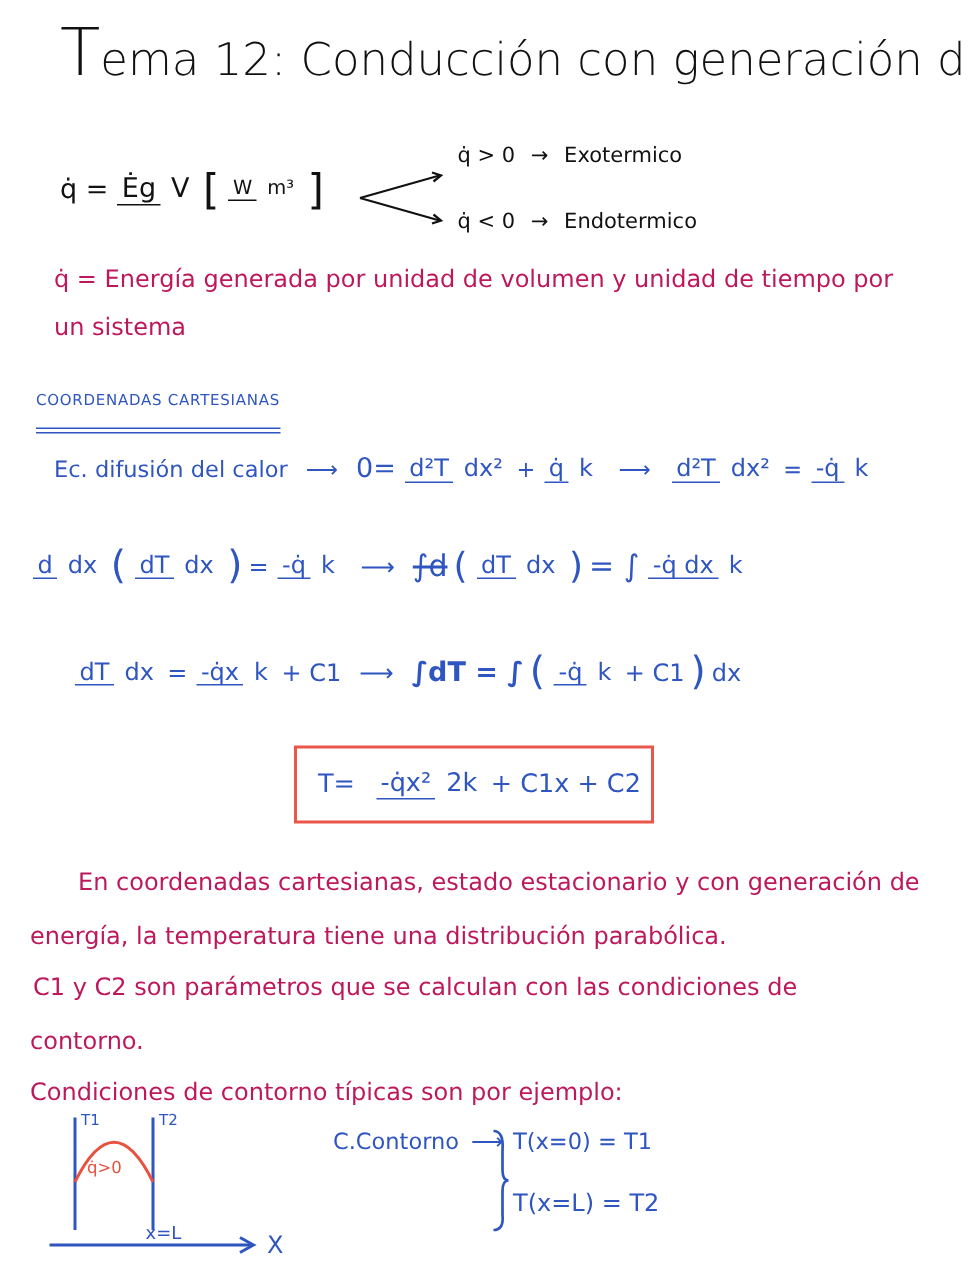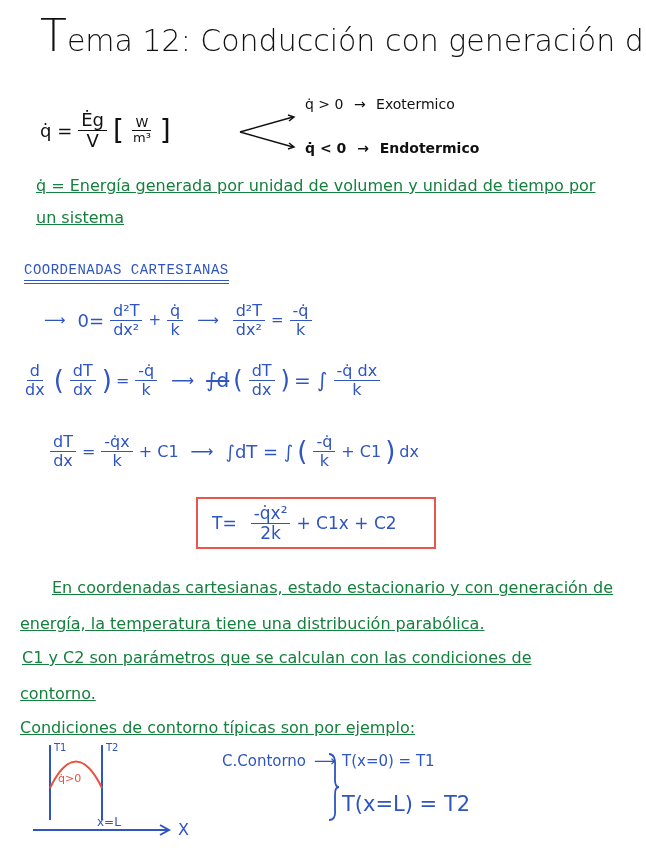"Ėg" .frac { align-items: center -> flex-start; flex-direction: column -> row }
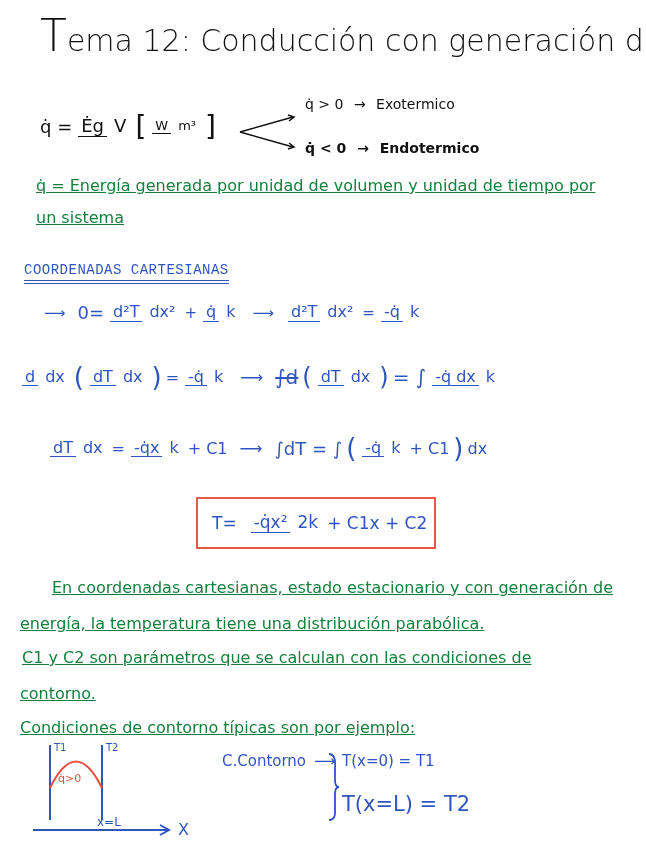"q̇ < 0 → Endotermico" div.abs { font-weight: bold -> none }
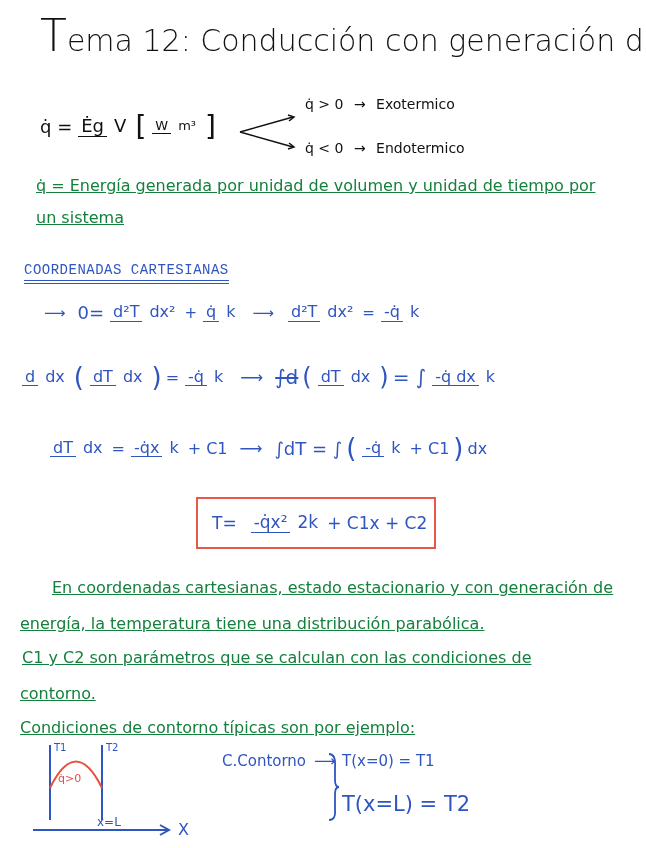"q̇ = Energía generada por" .txt { color: #15803d -> #be185d; text-decoration: underline -> none }
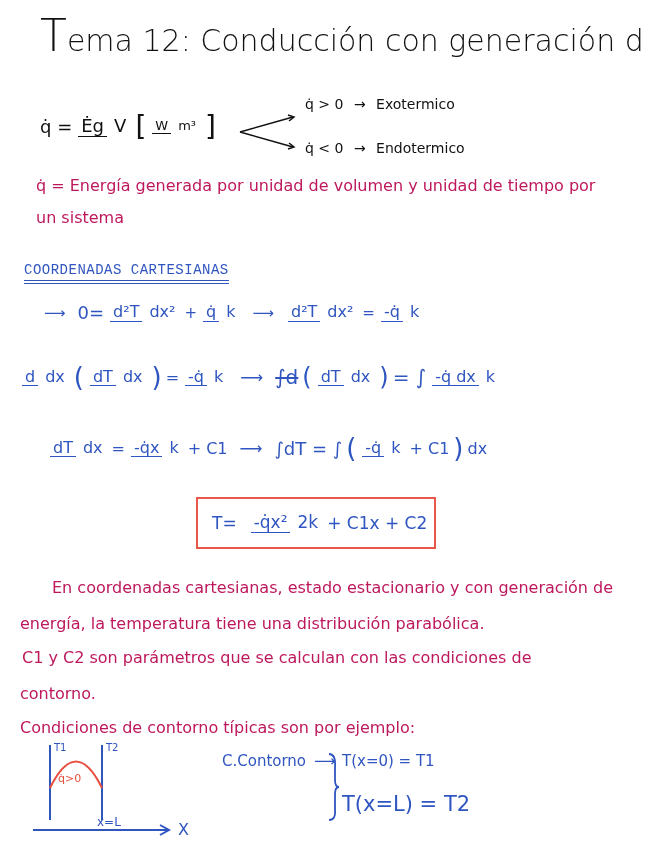"COORDENADAS CARTESIANAS" .heading { font-family: Liberation Mono, monospace -> none; font-size: 14px -> 10px; padding-bottom: 2px -> 12px }
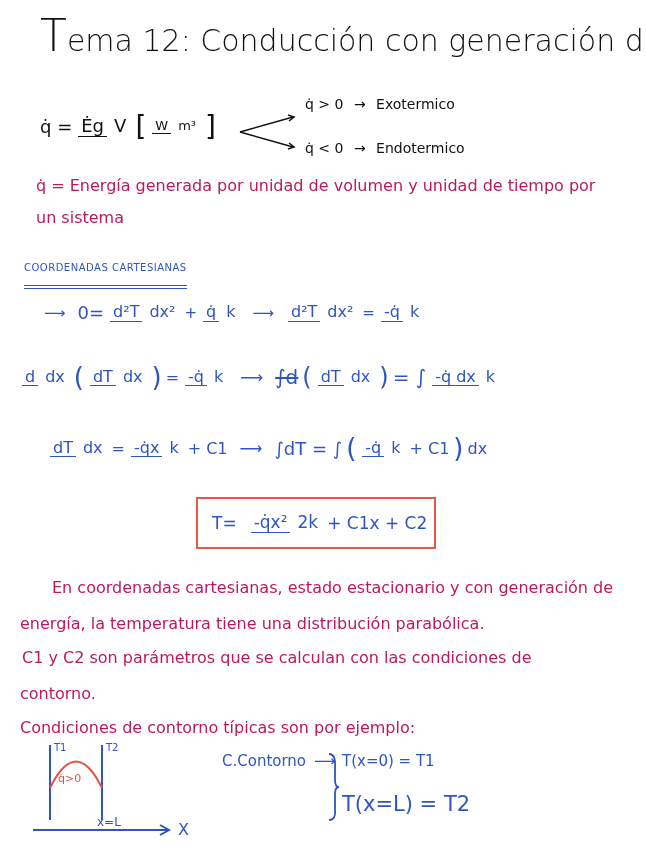"Ec. difusión del calor" span { html: none -> <span>Ec. difusión del calor</span> }
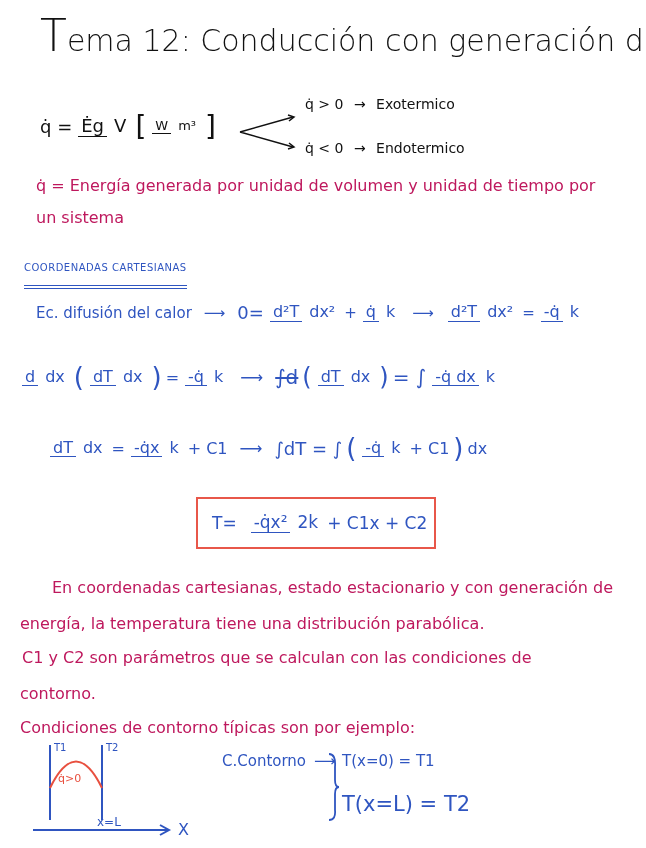"∫dT = ∫" span { font-weight: none -> bold }
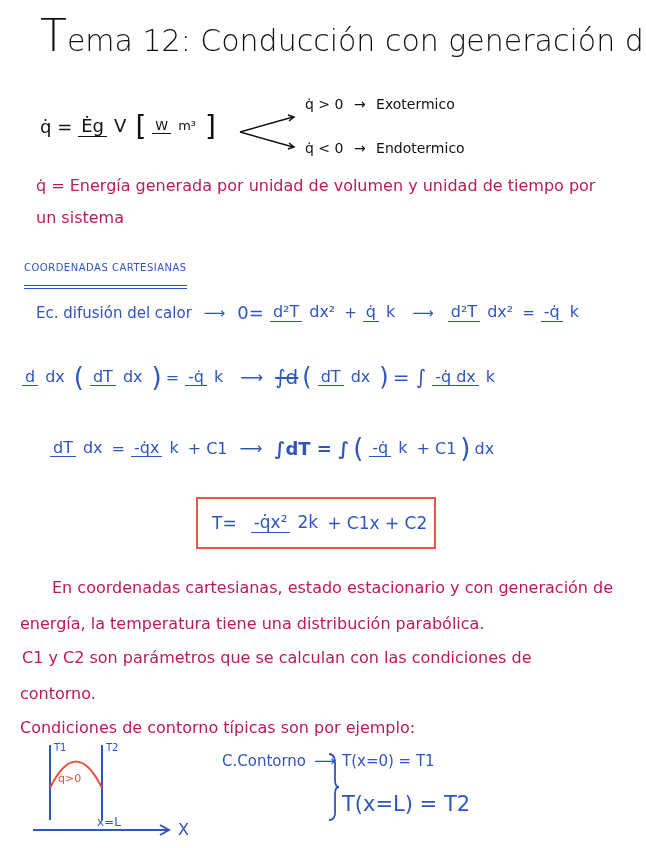"T(x=L) = T2" div.abs { font-size: 21px -> 16px }
